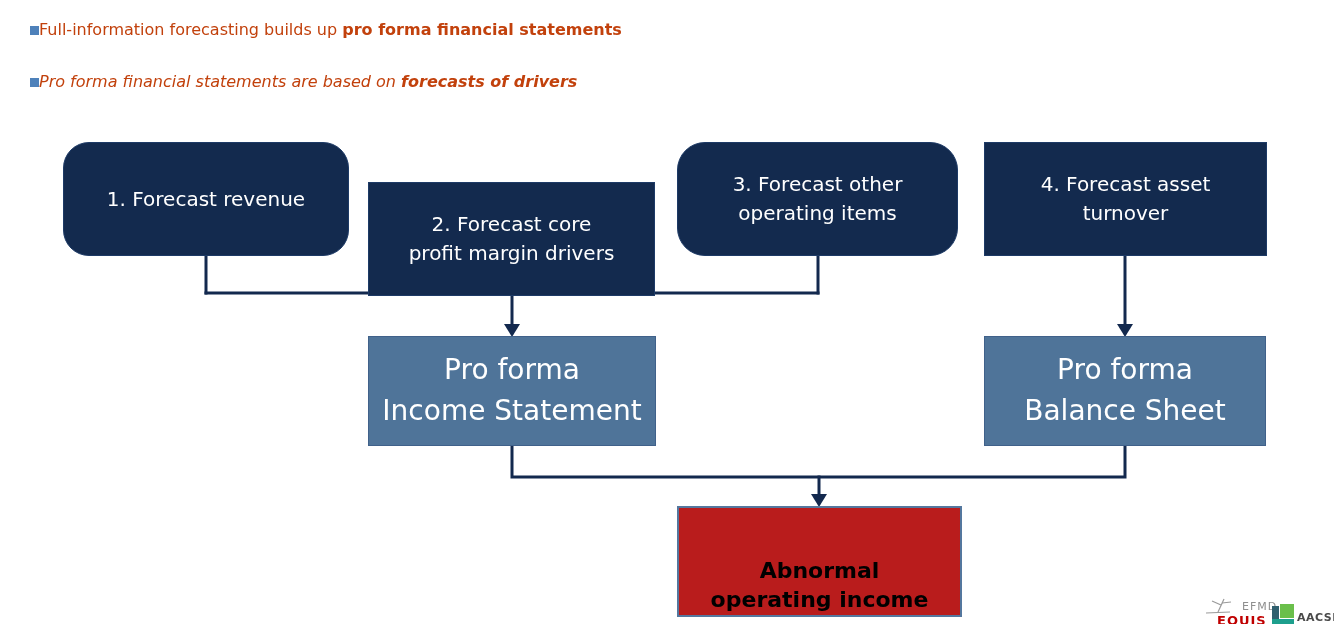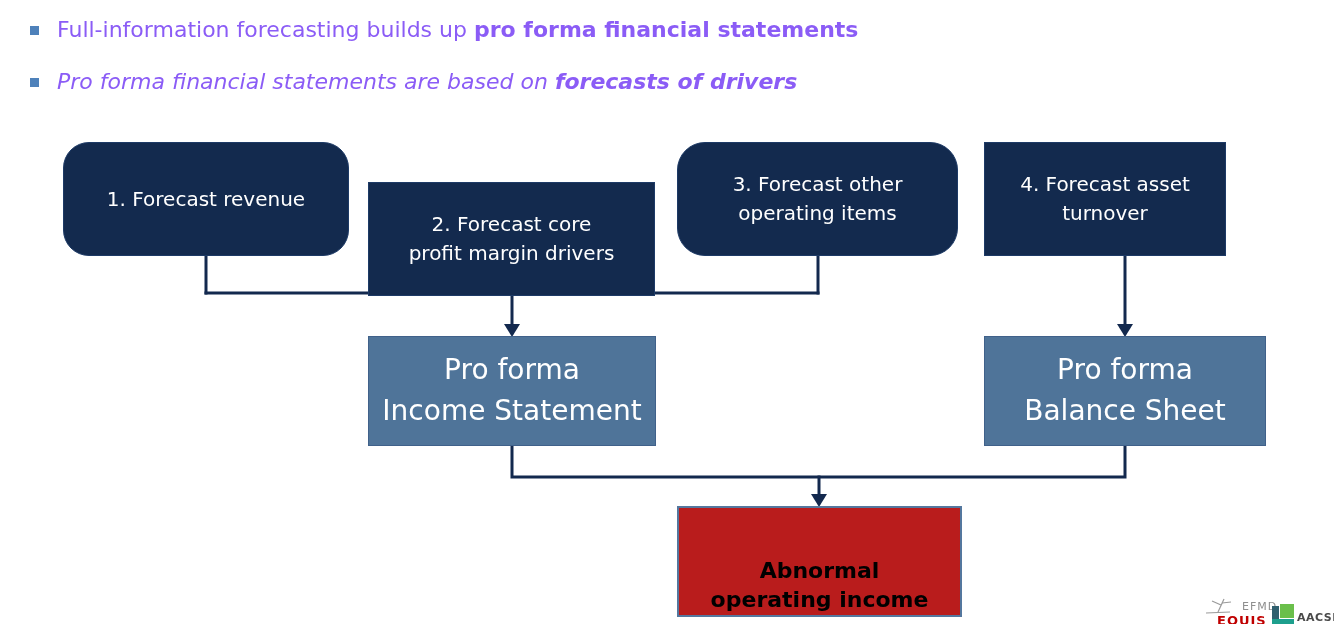"Full-information forecasting builds up" .bullet-text { color: #8b5cf6 -> #c2410c; font-size: 22px -> 16px; margin-left: 18px -> none }
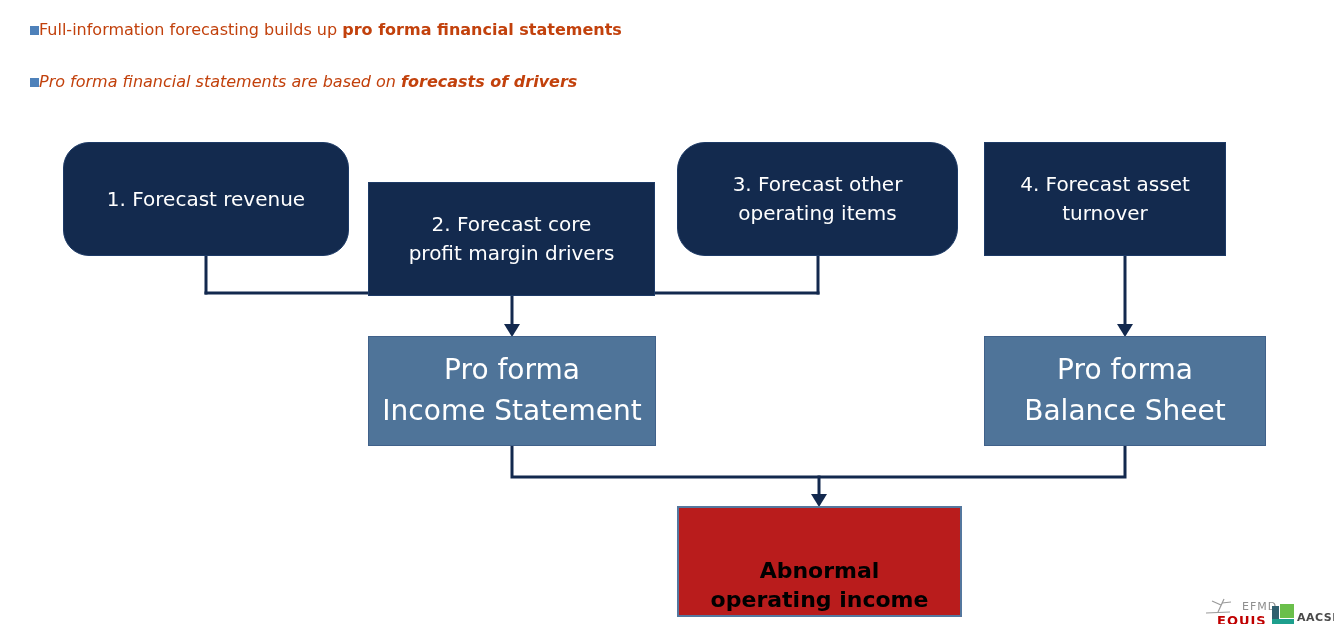"4. Forecast asset" .b4 { width: 242px -> 283px }
